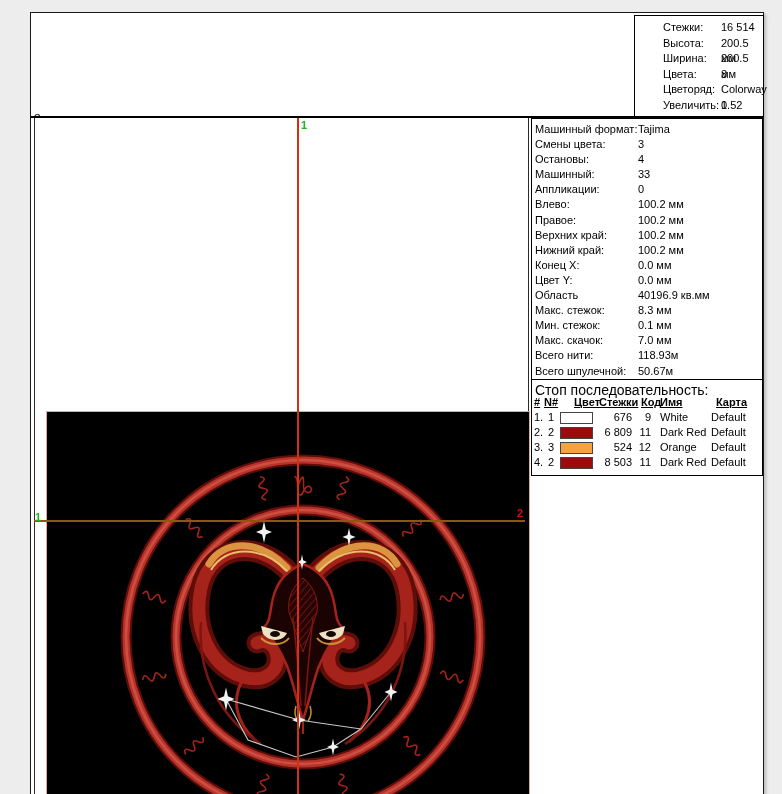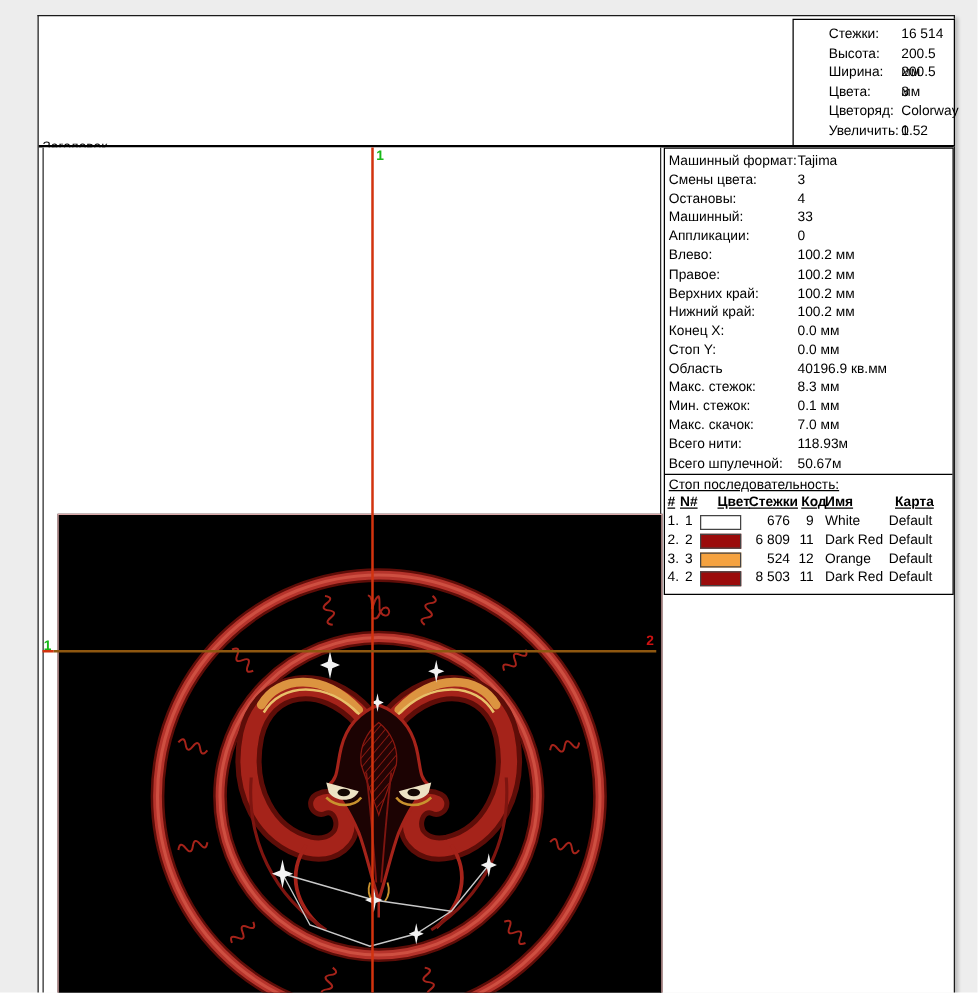"Стоп Y:" span.detail-label { text: Стоп -> Цвет }
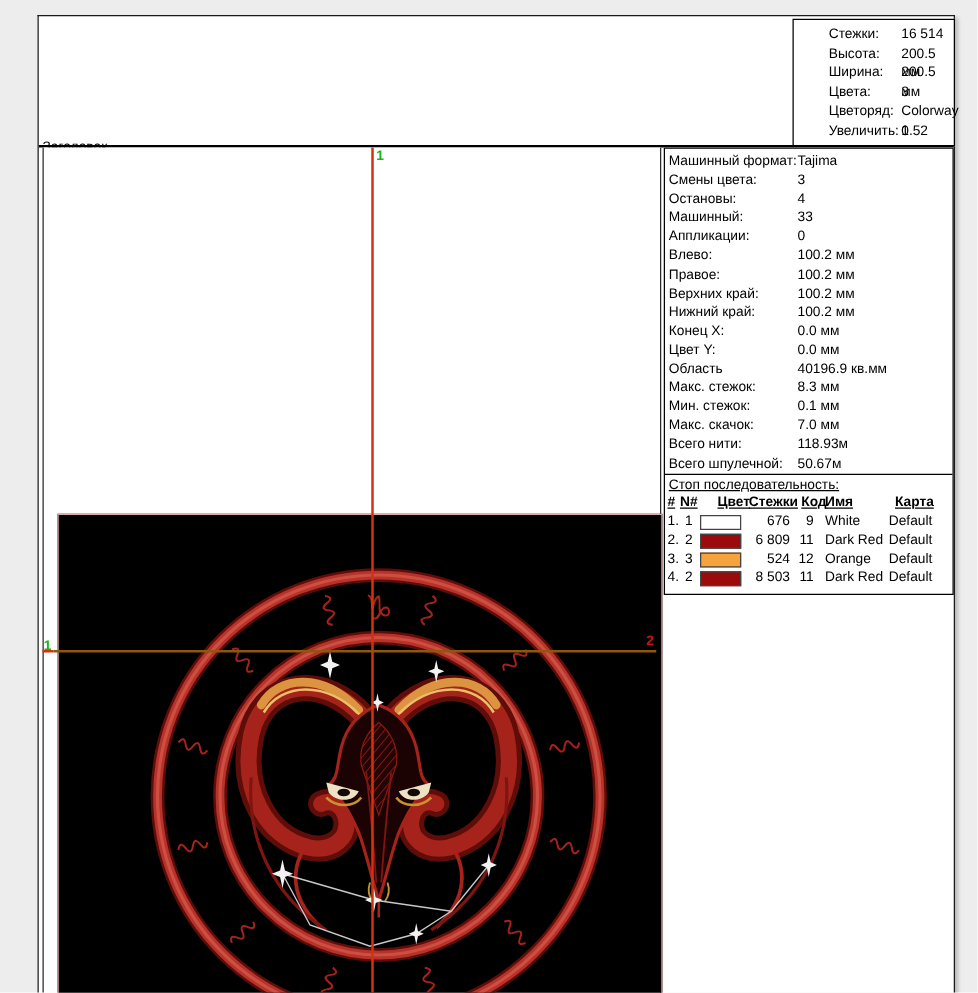"Стоп последовательность:" .stopseq-title { font-size: 11px -> 14px; text-decoration: underline -> none }
